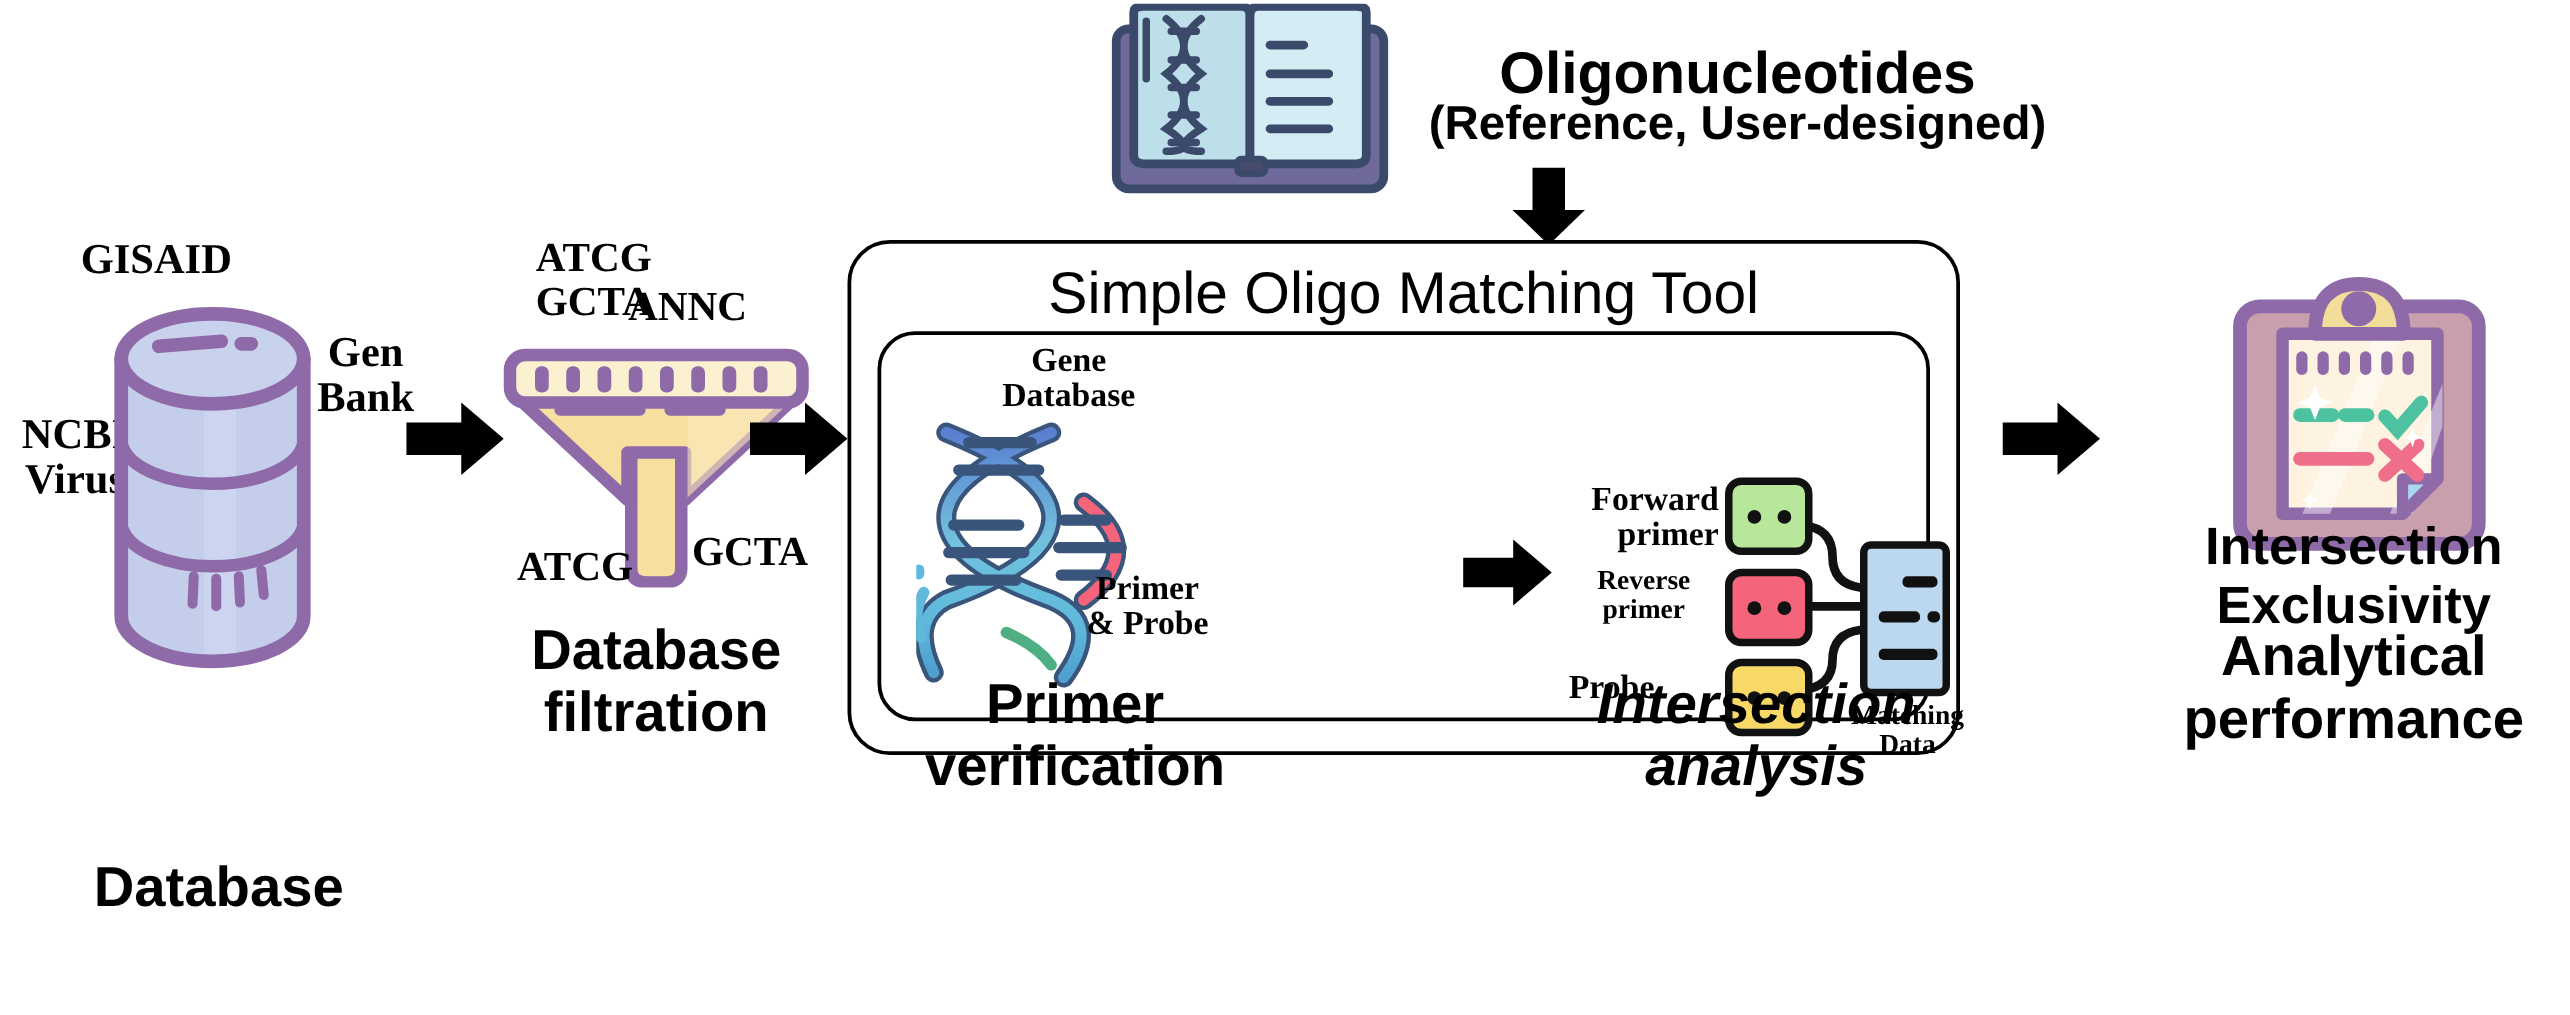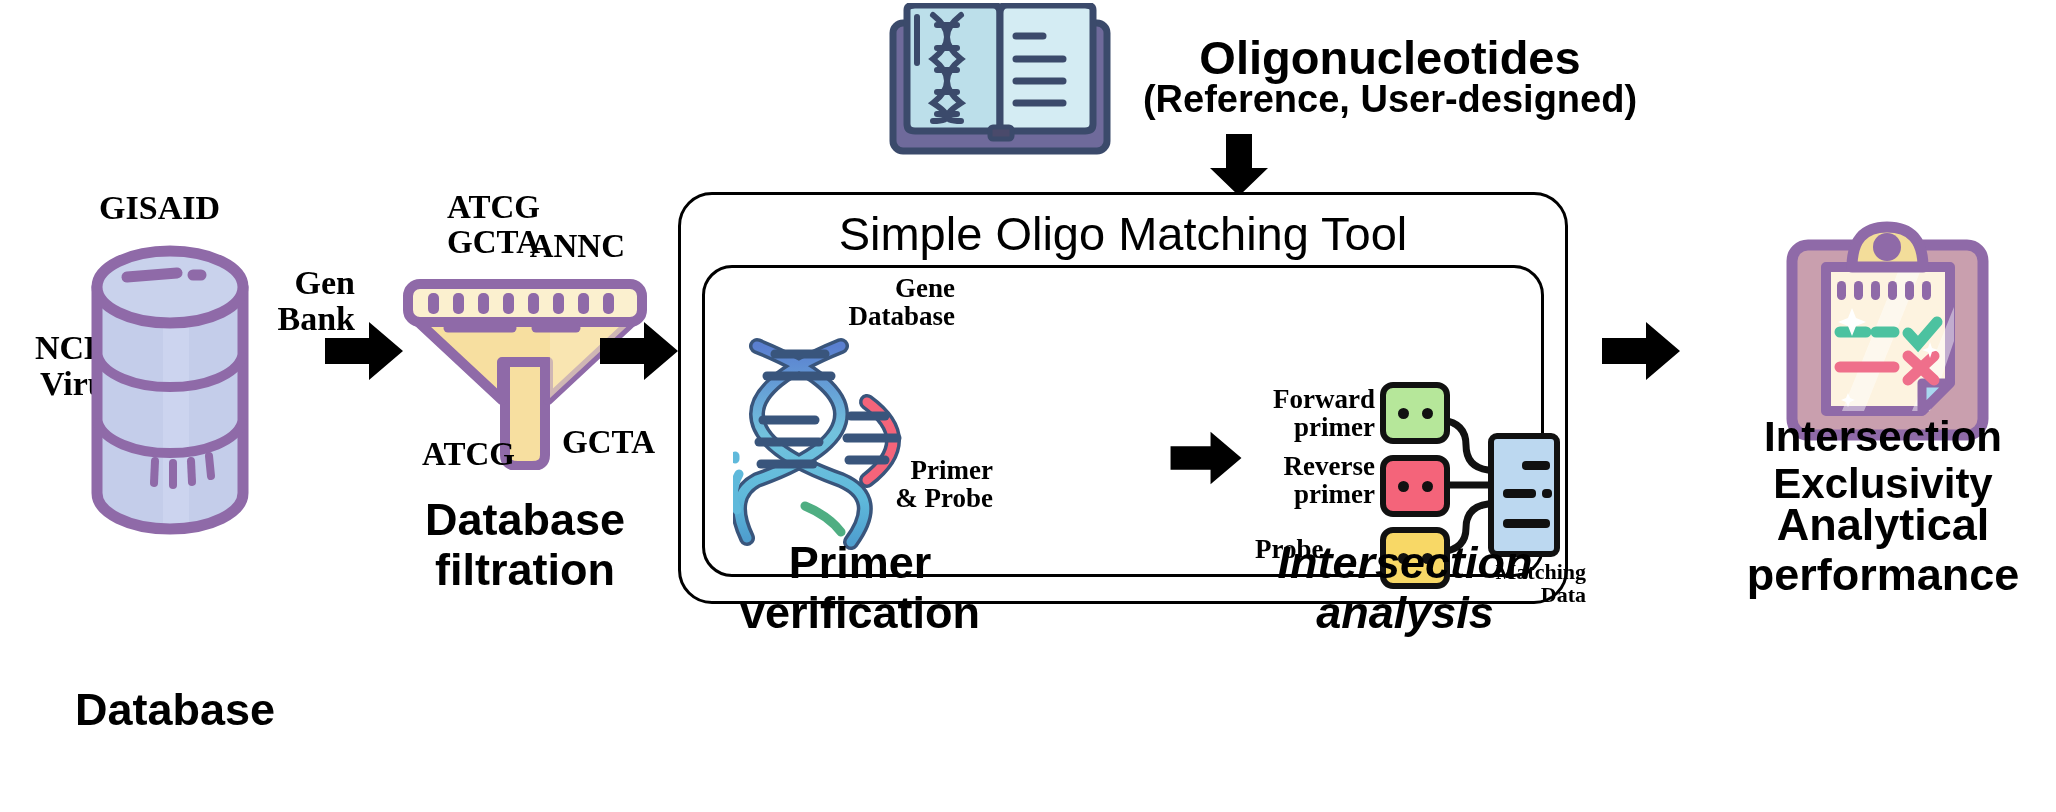"GISAID" .serif-lbl { text-align: right -> center }
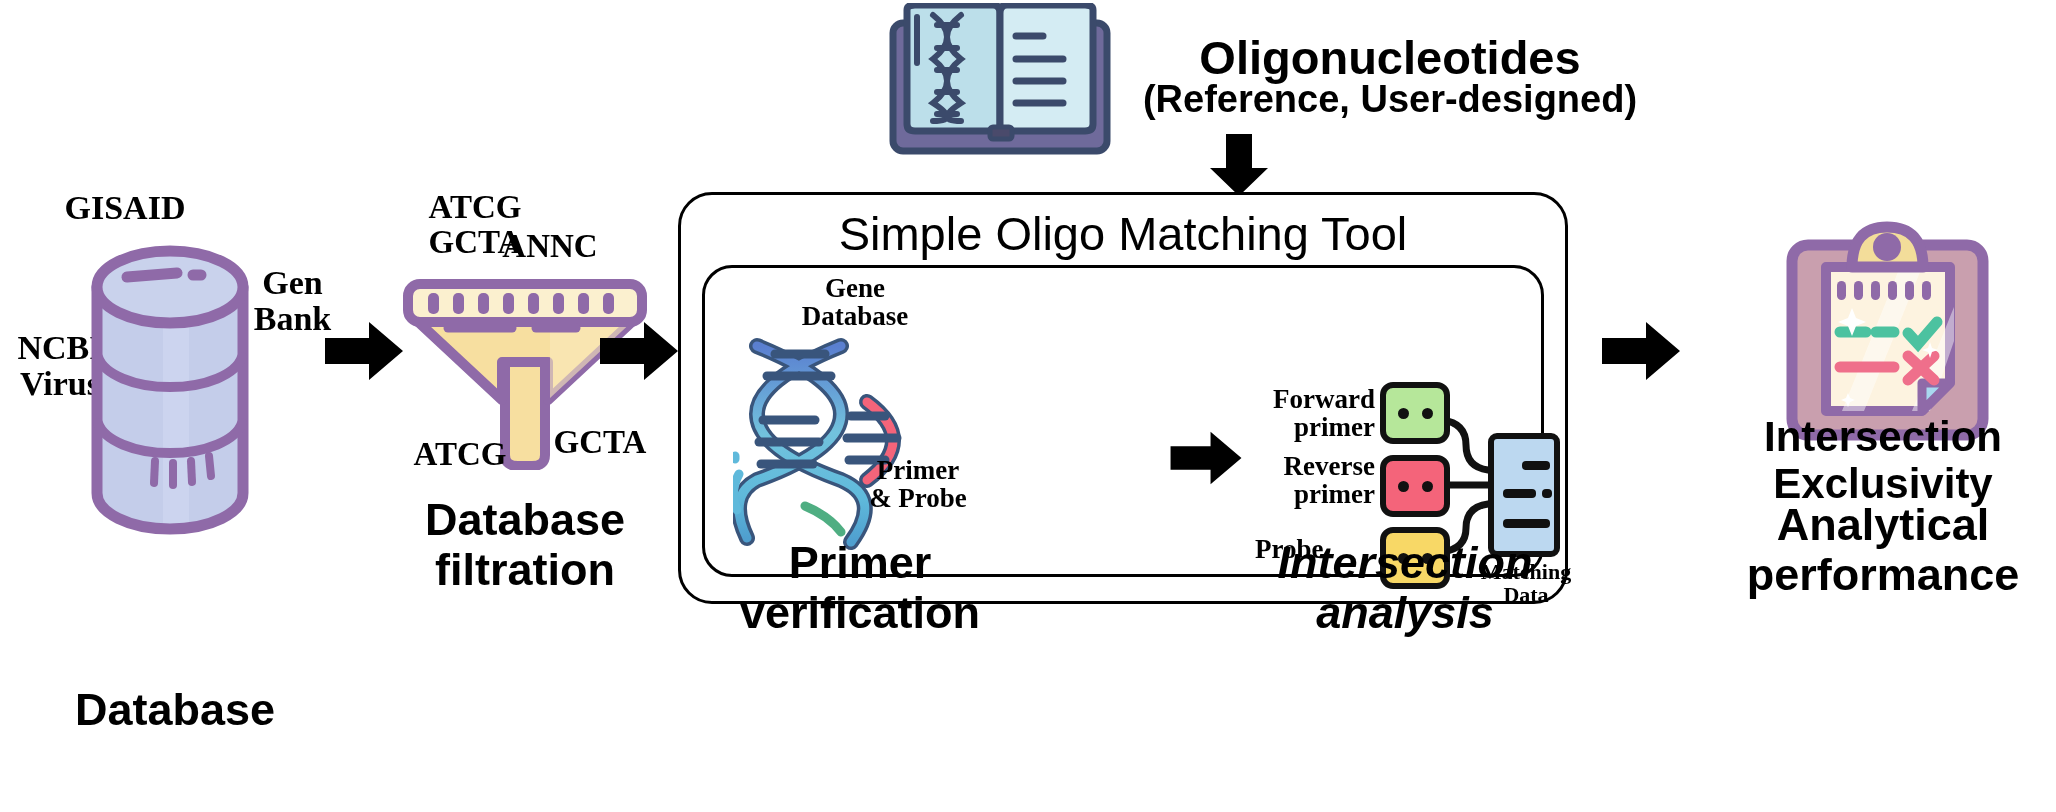"Reverse" div.abs { font-size: 27px -> 22px; text-align: right -> none }
